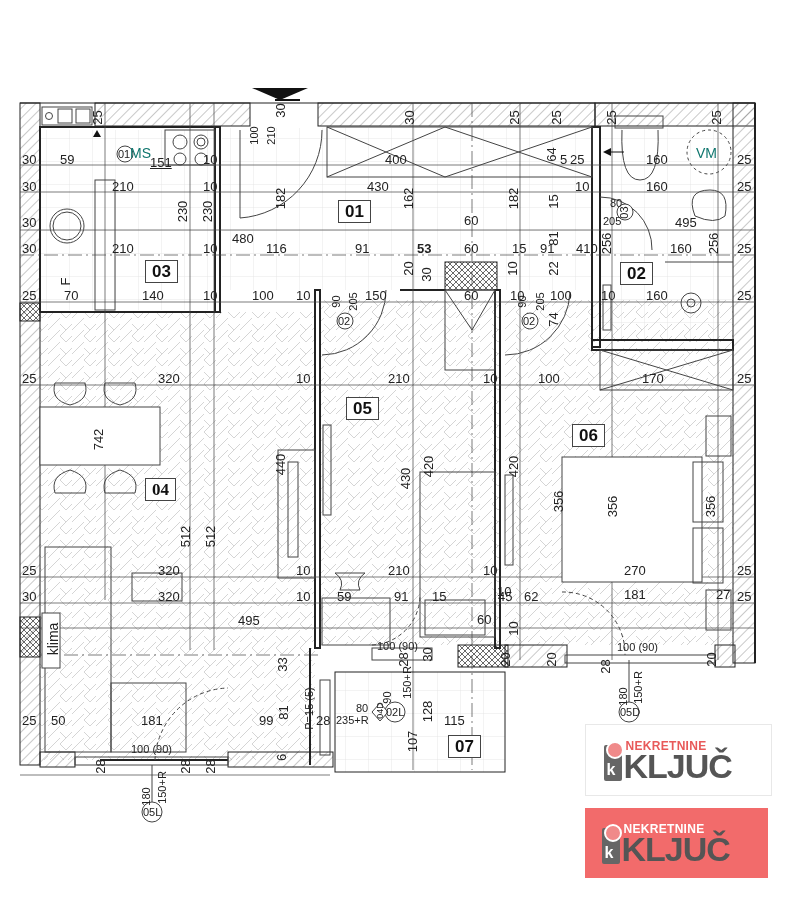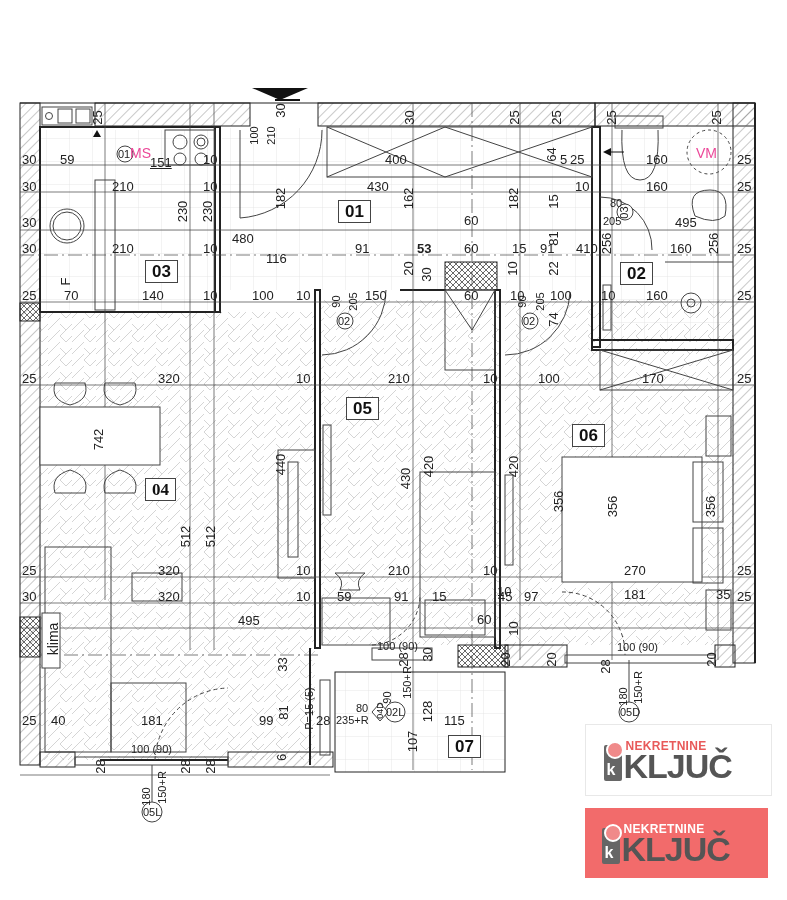"MS" .tag { color: #ec4899 -> #0f766e }
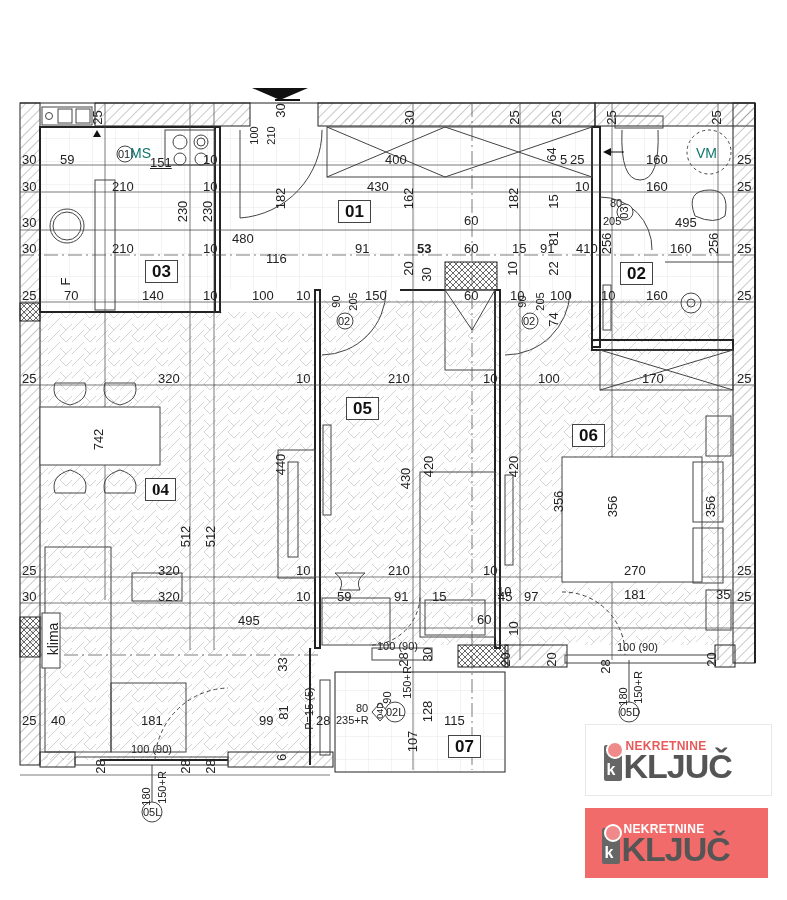"116" div.dim { top: 252px -> 242px }
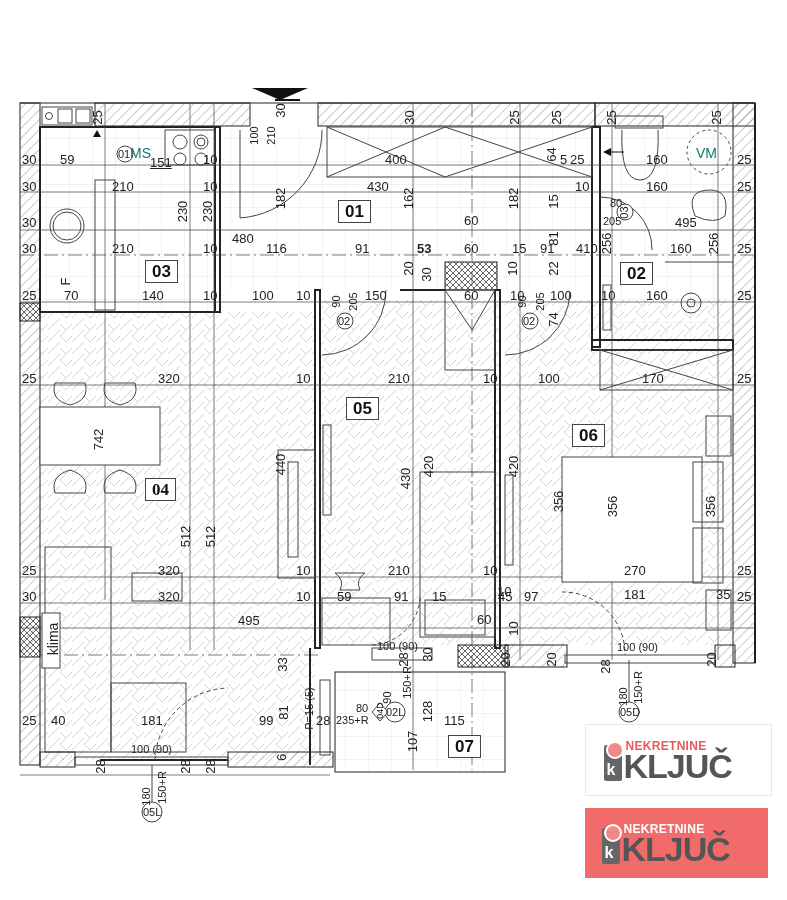"97" div.dim { text: 97 -> 62 }
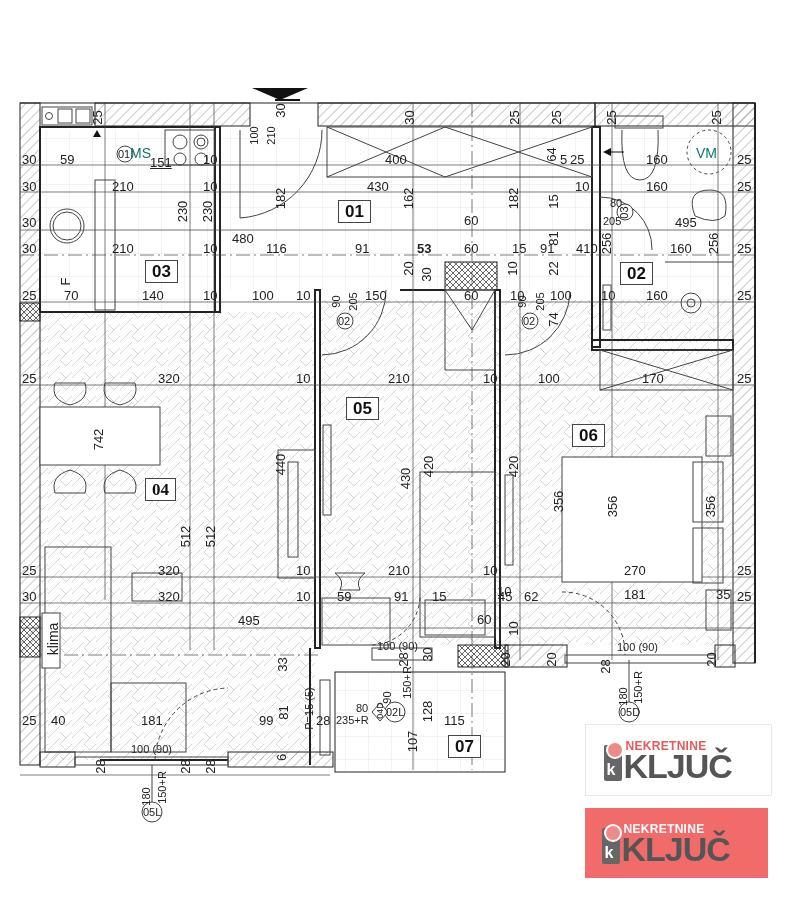"35" div.dim { text: 35 -> 27 }
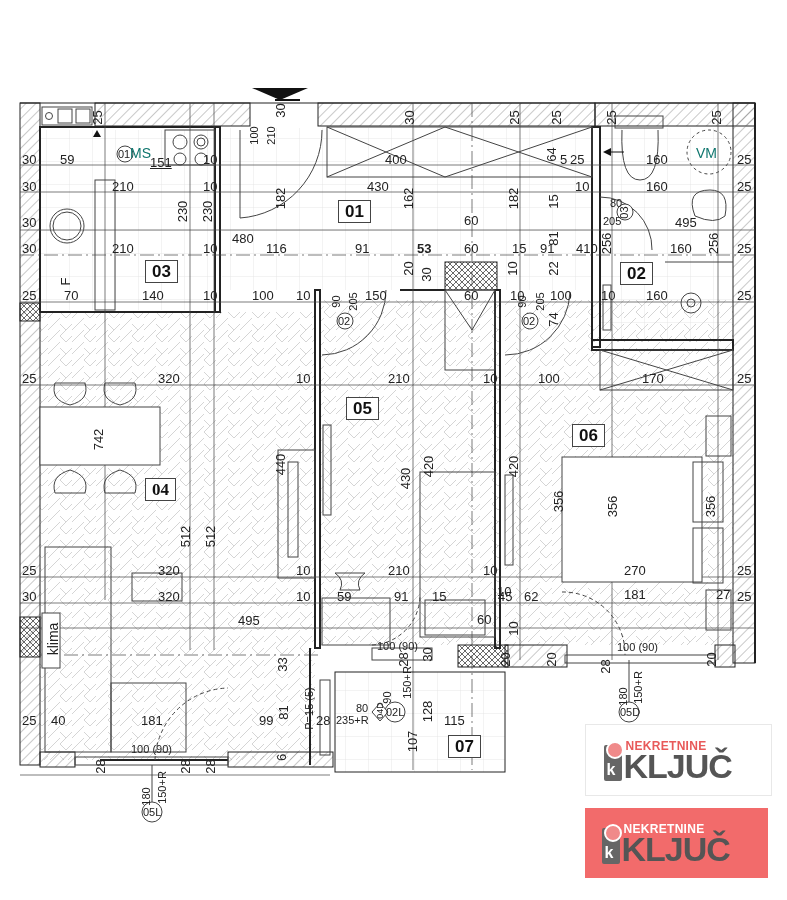"40" div.dim { text: 40 -> 50 }
